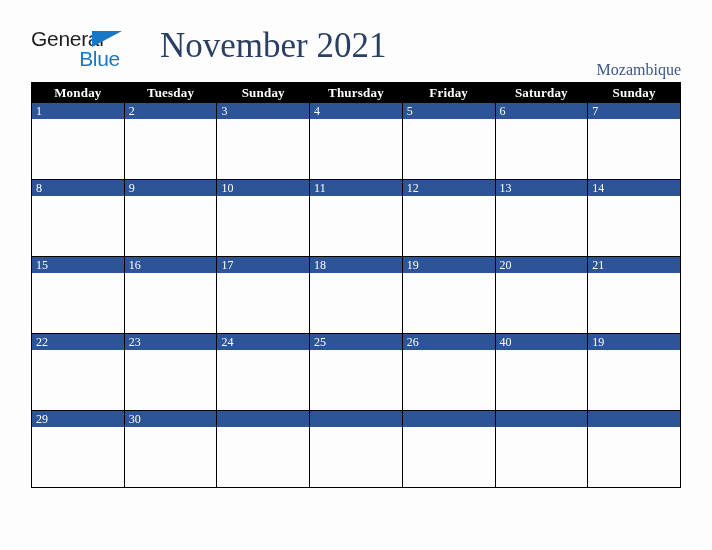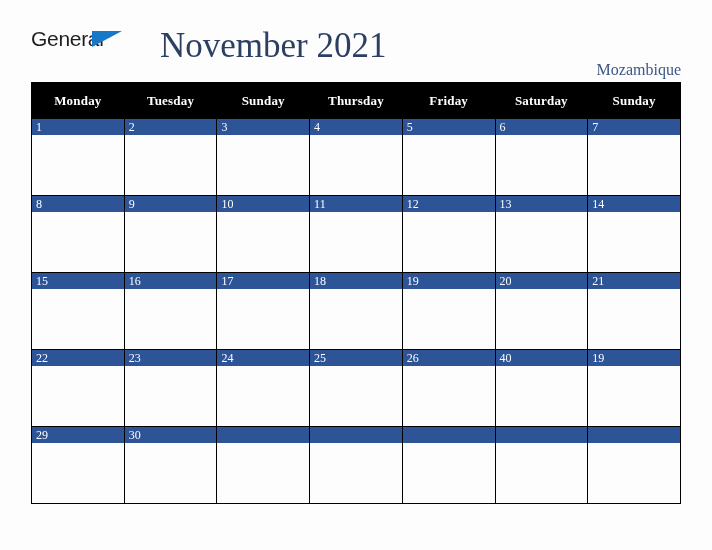"Blue" div { html: none -> <div>Blue</div> }
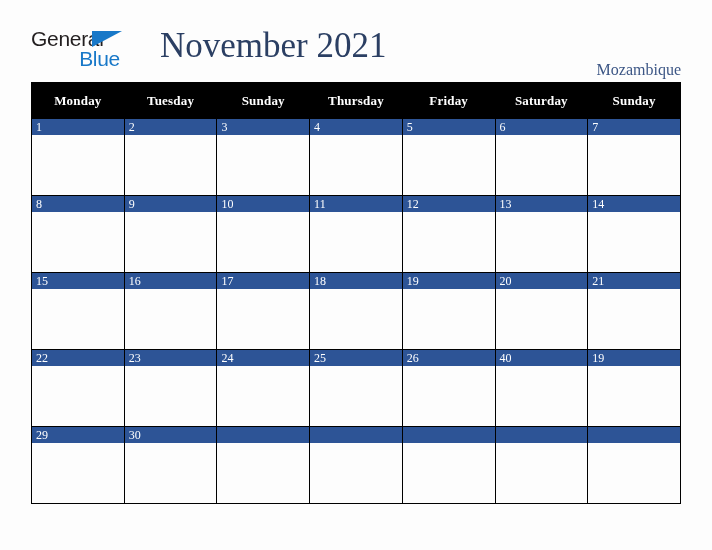"Monday" #calendar th { padding: 8px -> 0 }
